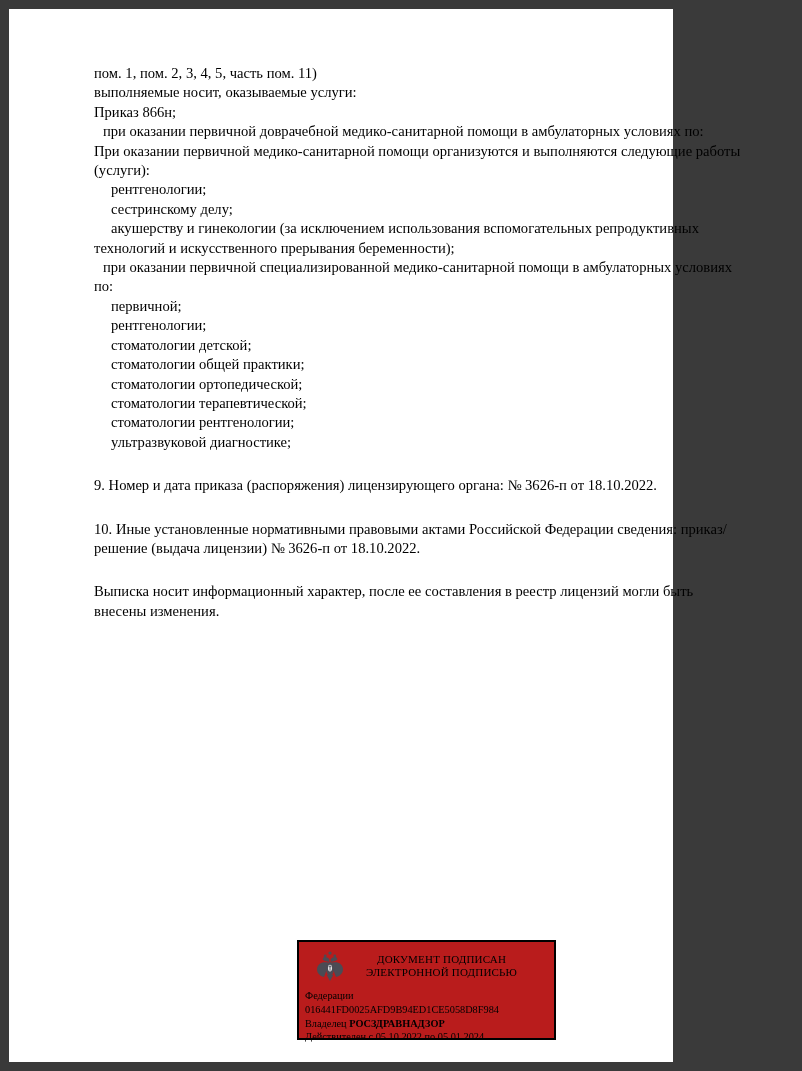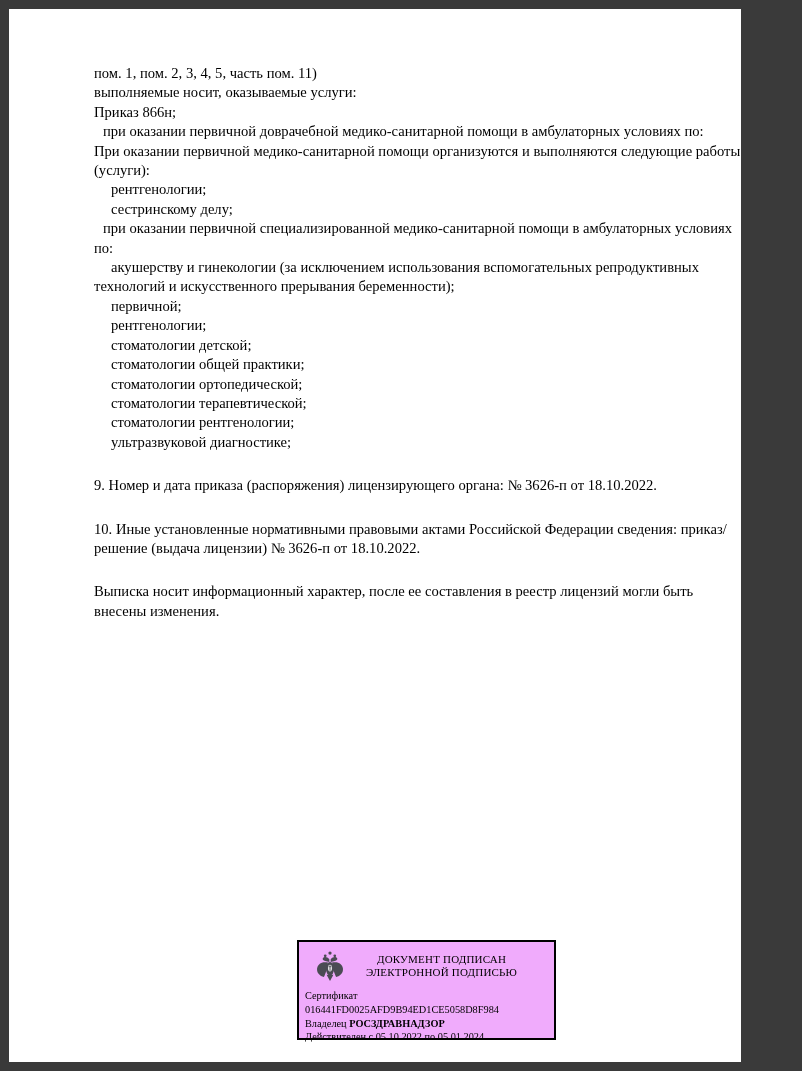"пом. 1, пом. 2, 3," .page { width: 732px -> 664px }
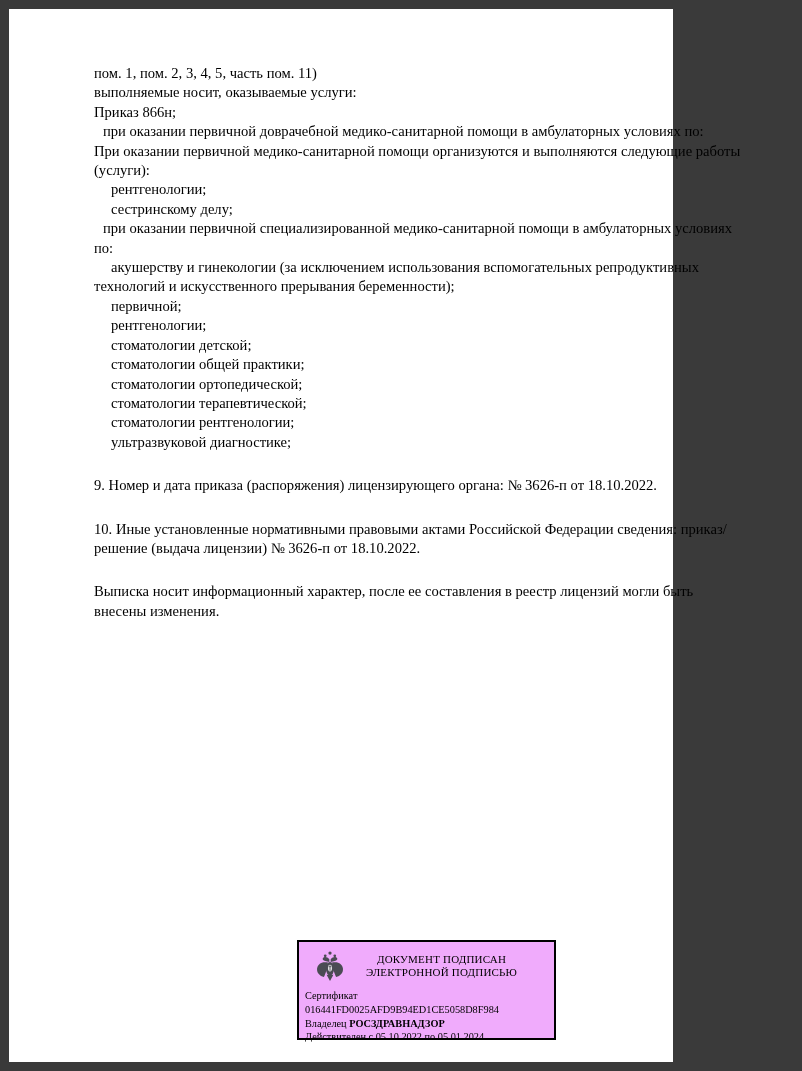"при оказании первичной" p.line { order: before "акушерству и гинекологии (за исключением" -> after "акушерству и гинекологии (за исключением" }
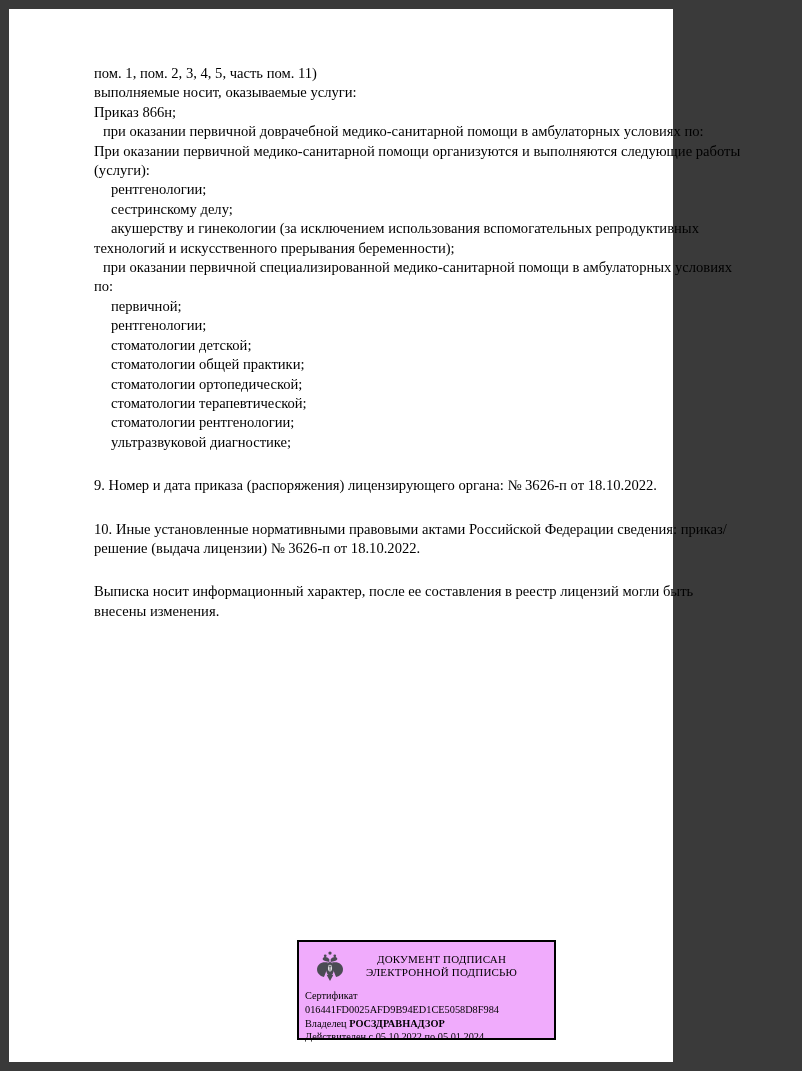"ДОКУМЕНТ ПОДПИСАН" .stamp { background: #f0abfc -> #b91c1c }
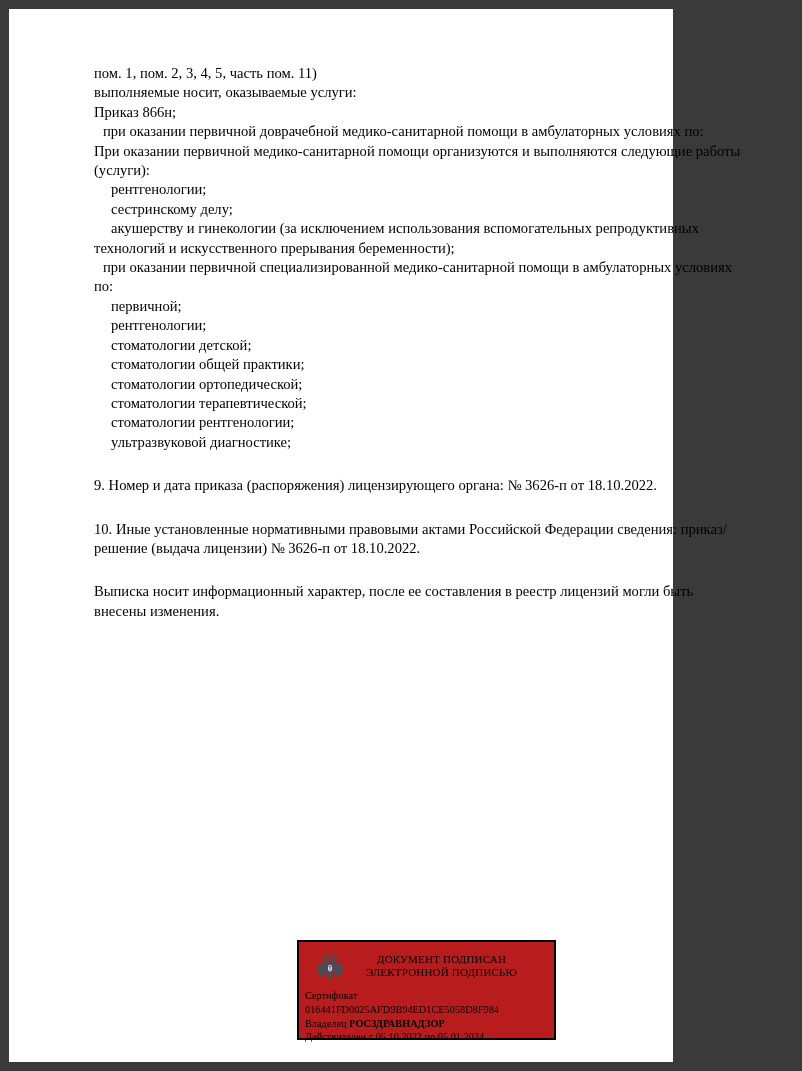"Сертификат" span { text: Сертификат -> Федерации }
